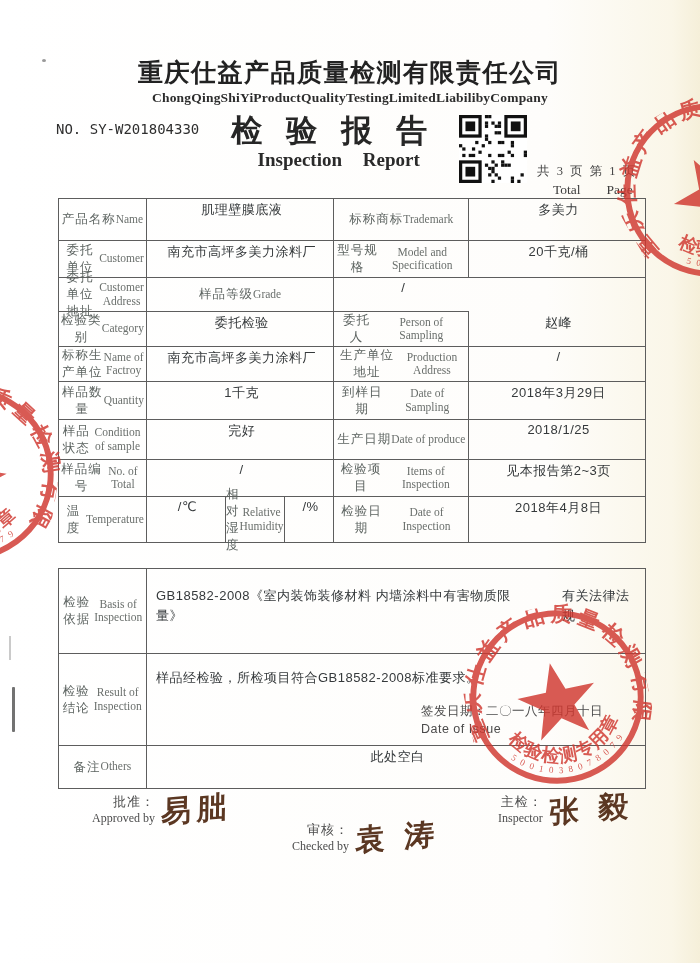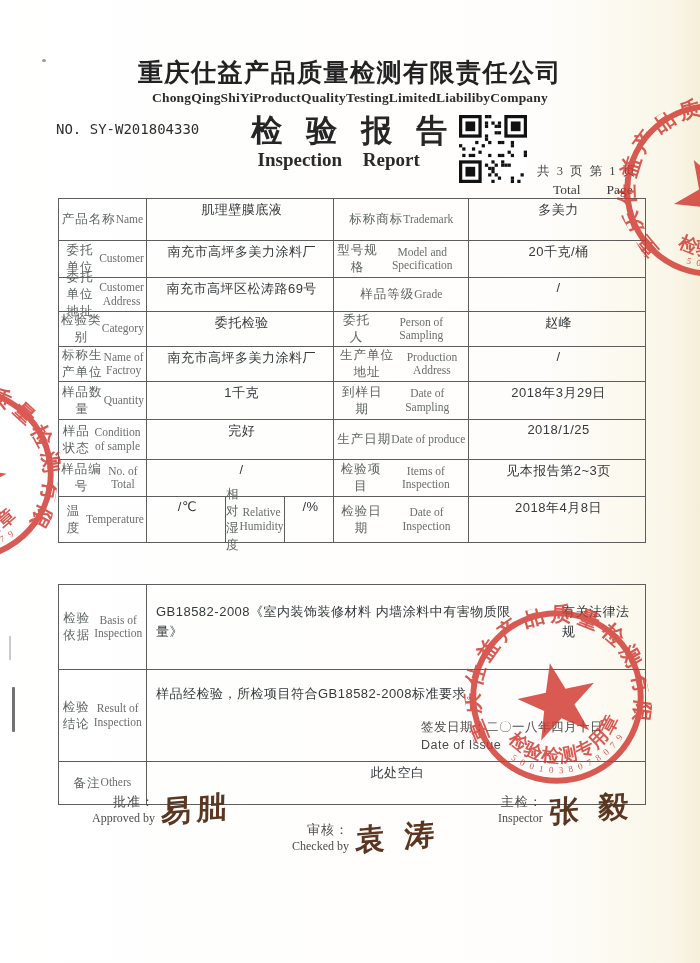"检验报告" .title-cn { margin-left: 20px -> none }
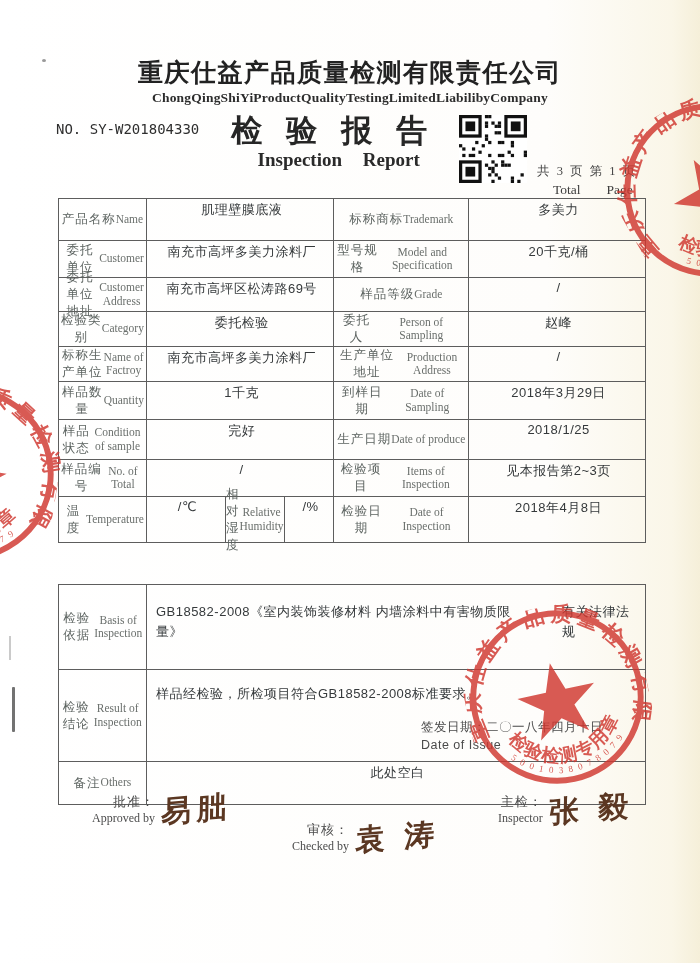"南充市高坪区松涛路69号" div.cell { html: <div>南充市高坪区松涛路69号</div> -> none }
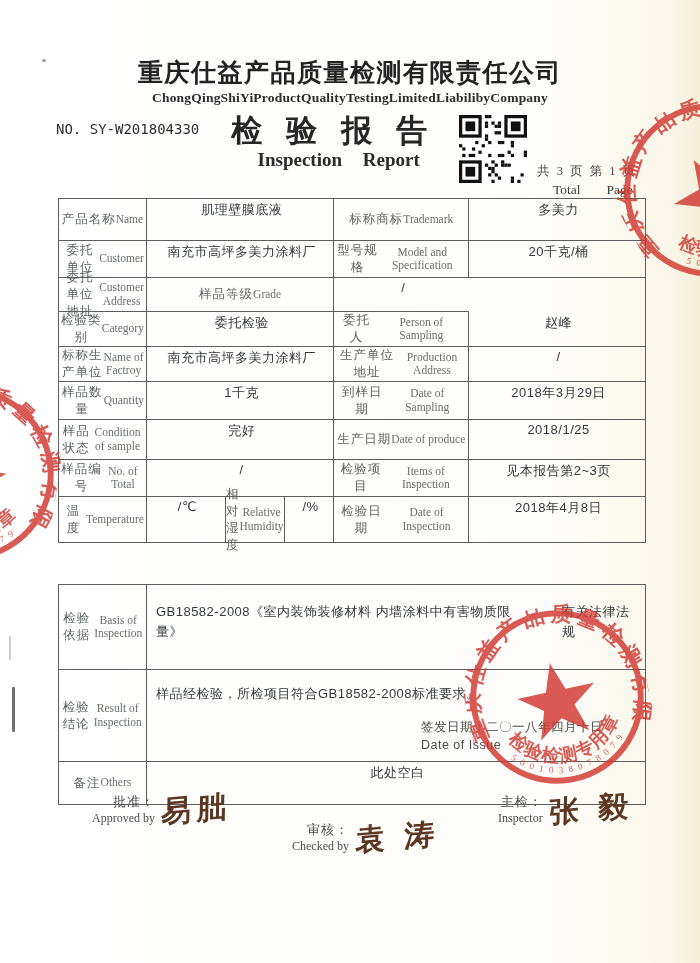"检验依据" .tbl2 { top: 584px -> 568px }
